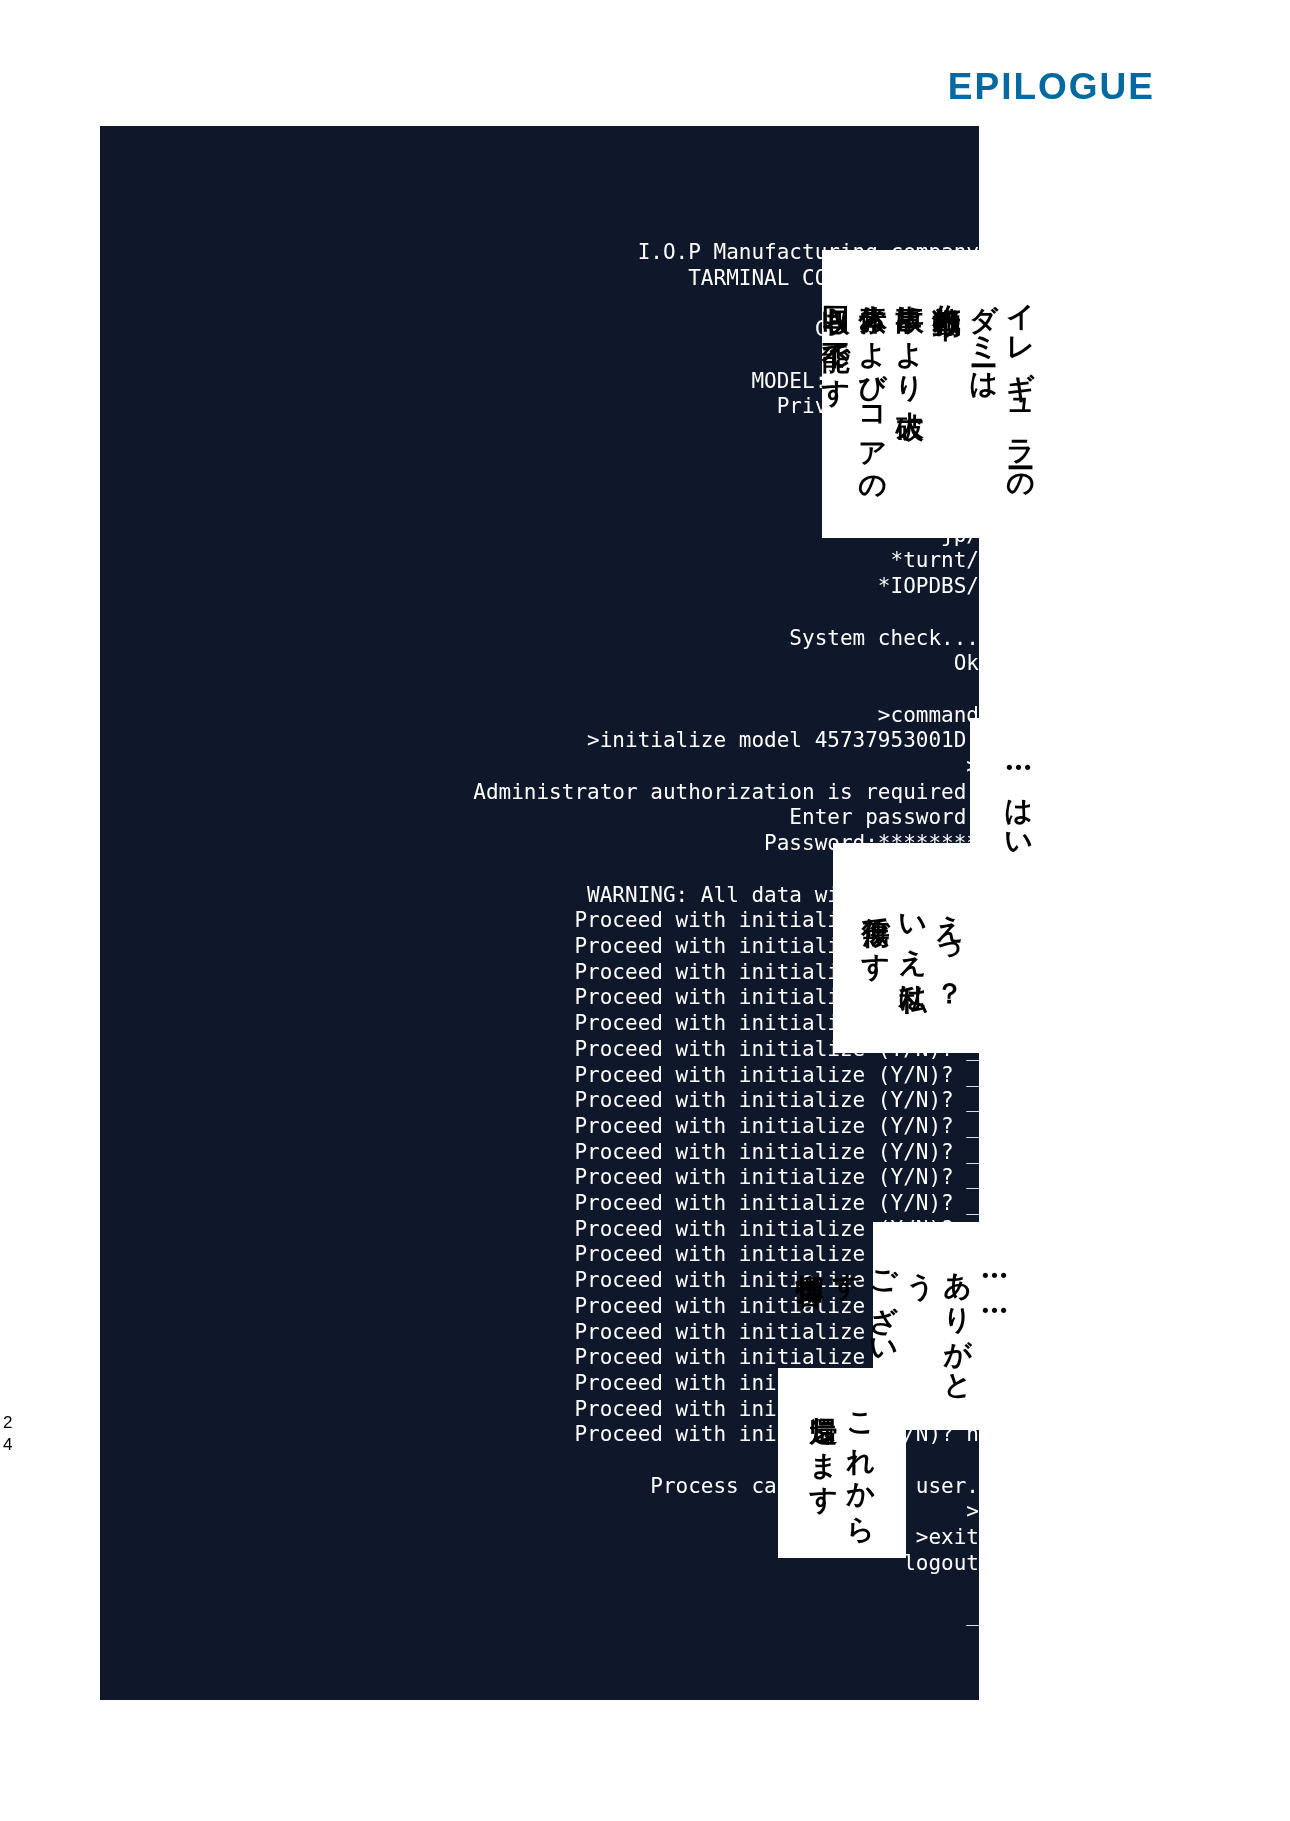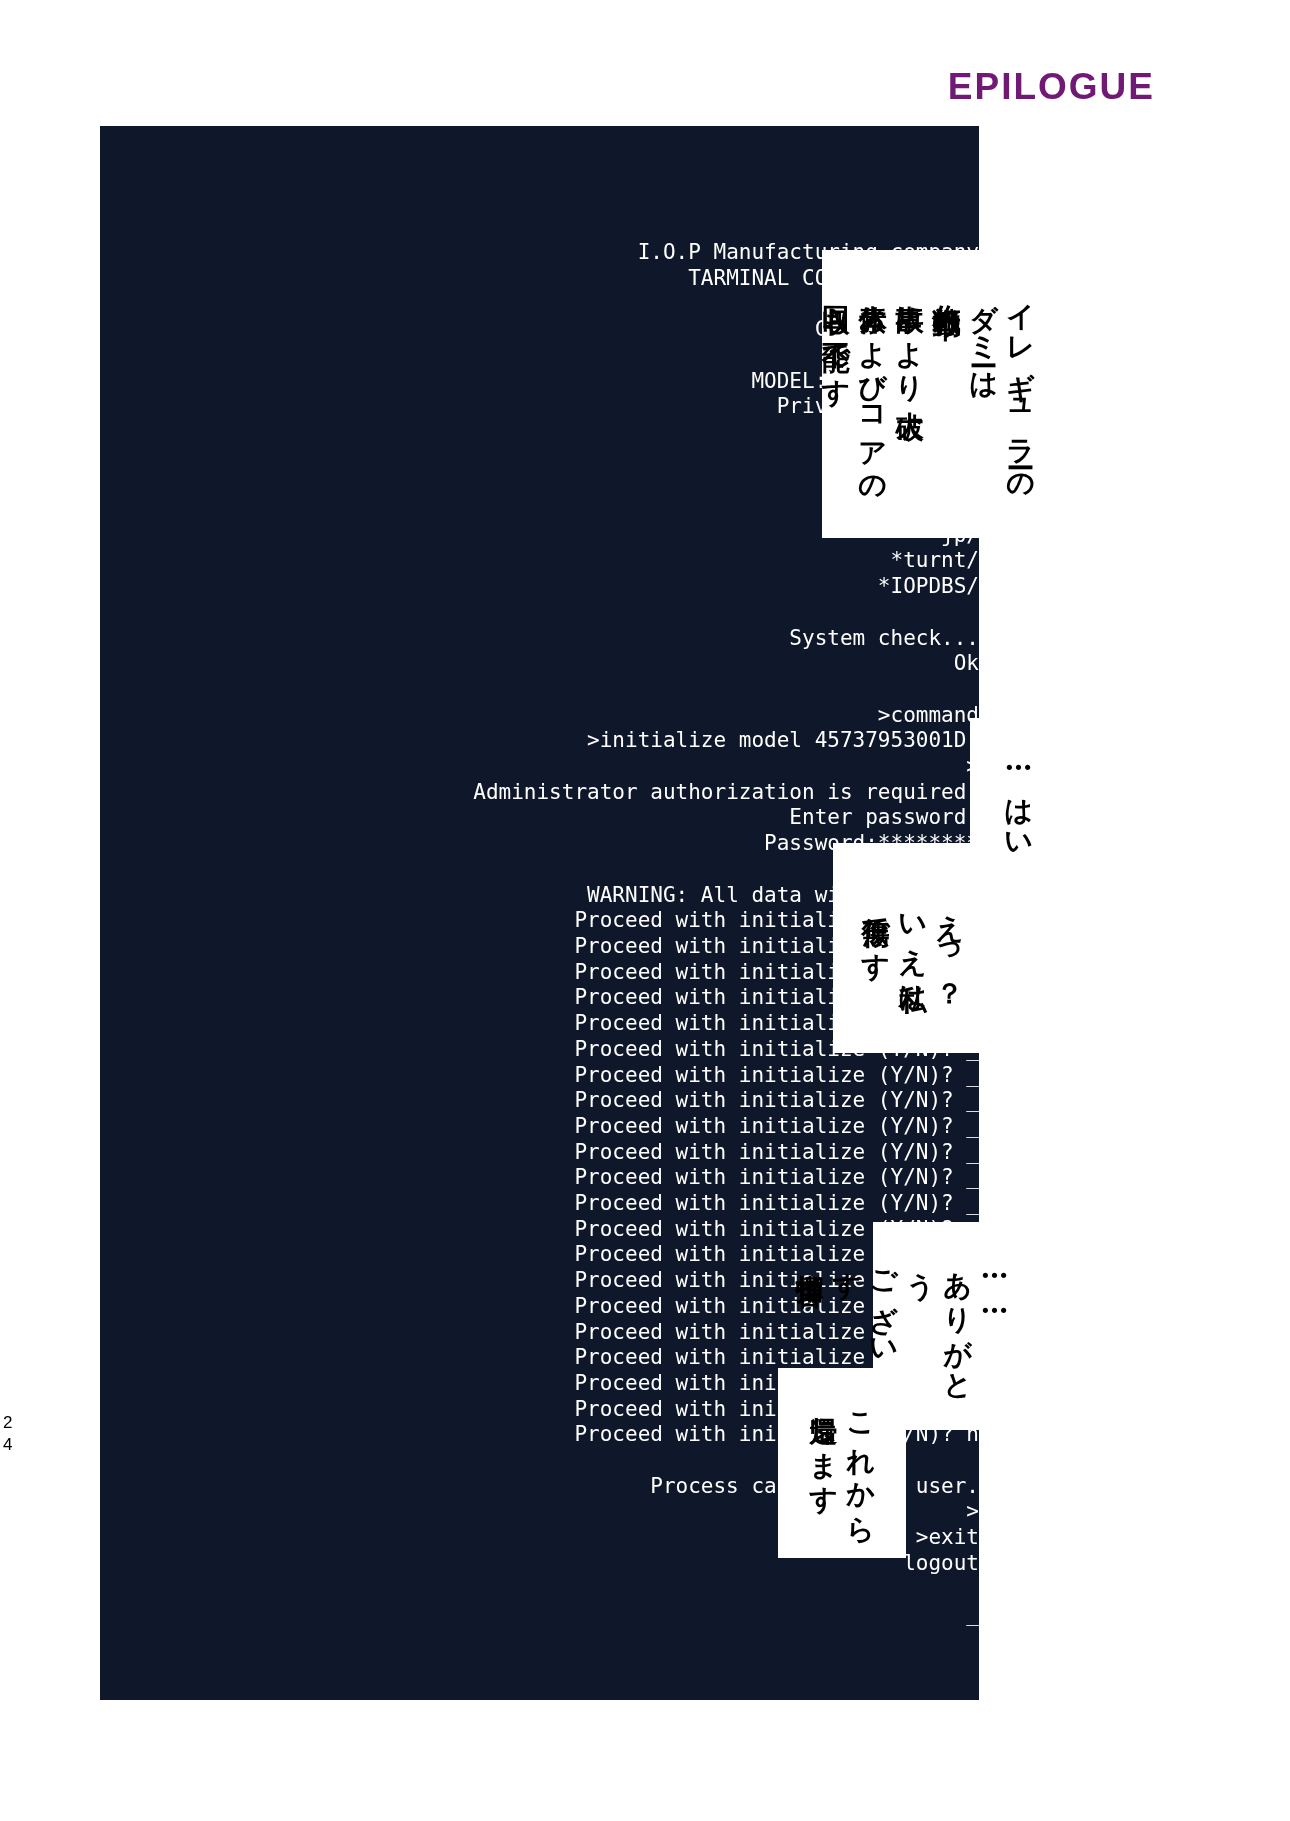"EPILOGUE" .epilogue { color: #701a75 -> #0369a1 }
